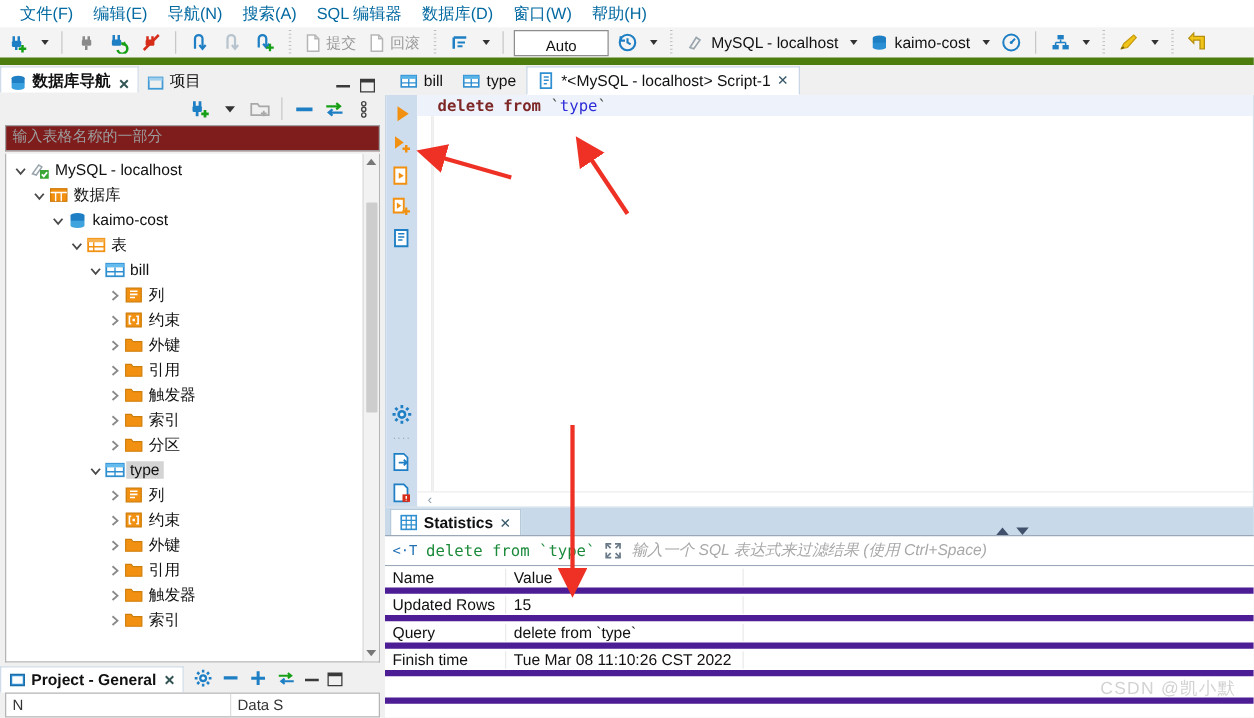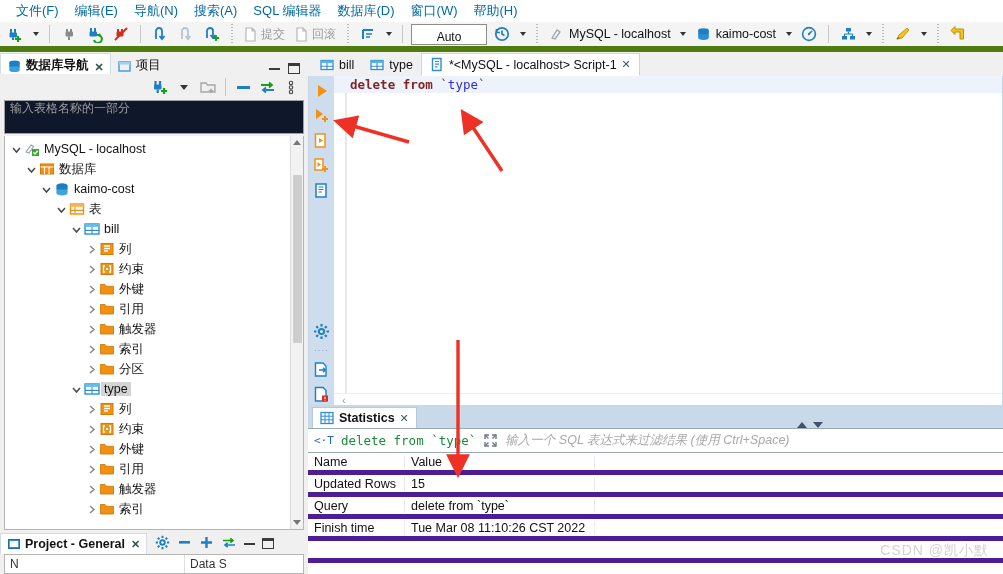"输入表格名称的一部分" .filterbox { align-items: flex-end -> flex-start; background: #0f172a -> #7f1d1d; padding: 16px 5px -> 0 5px }
